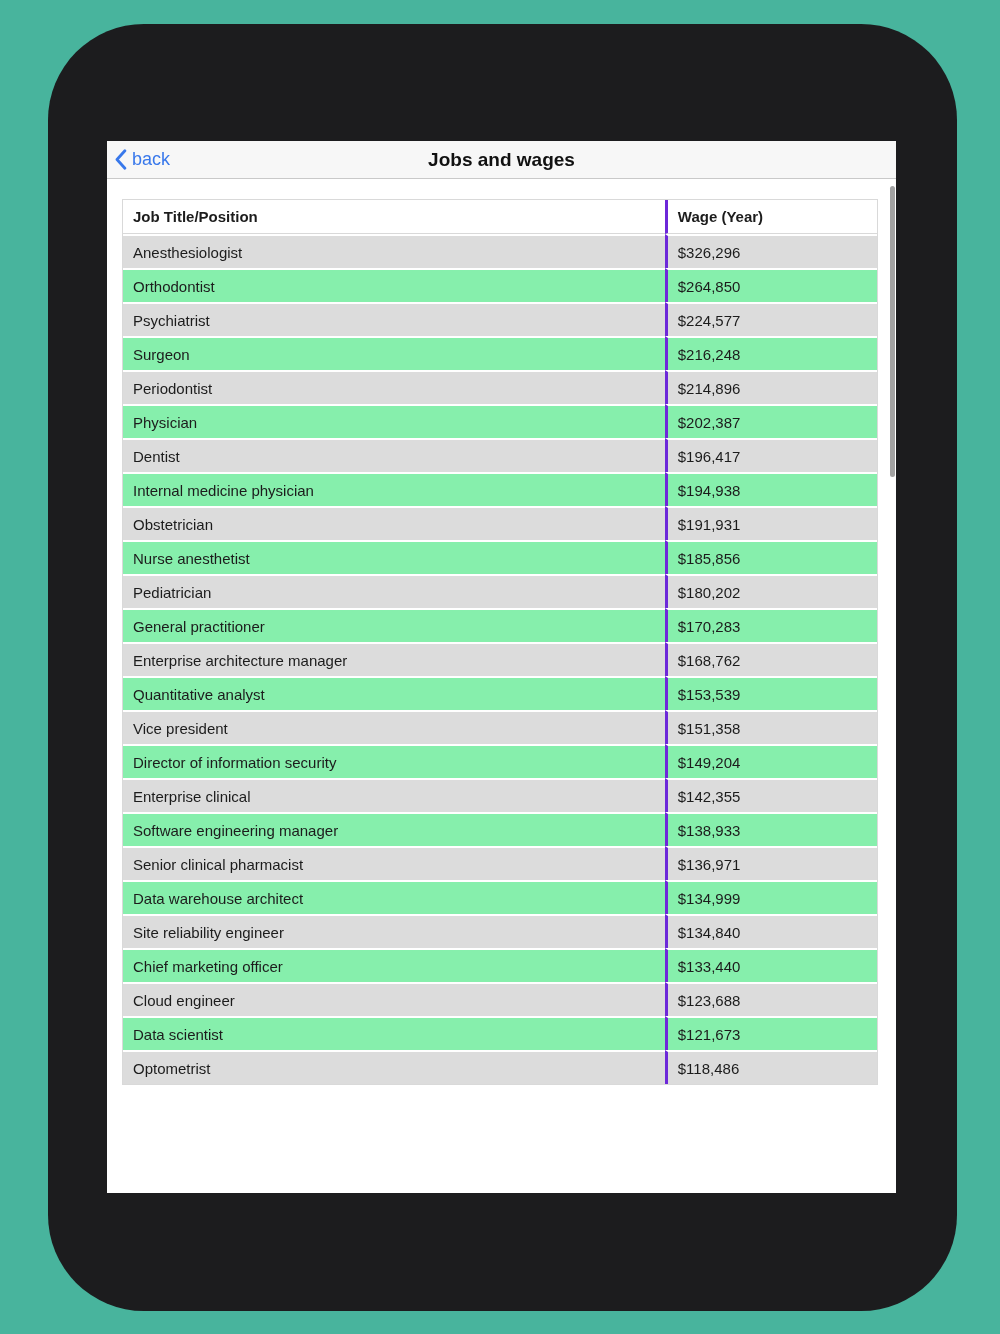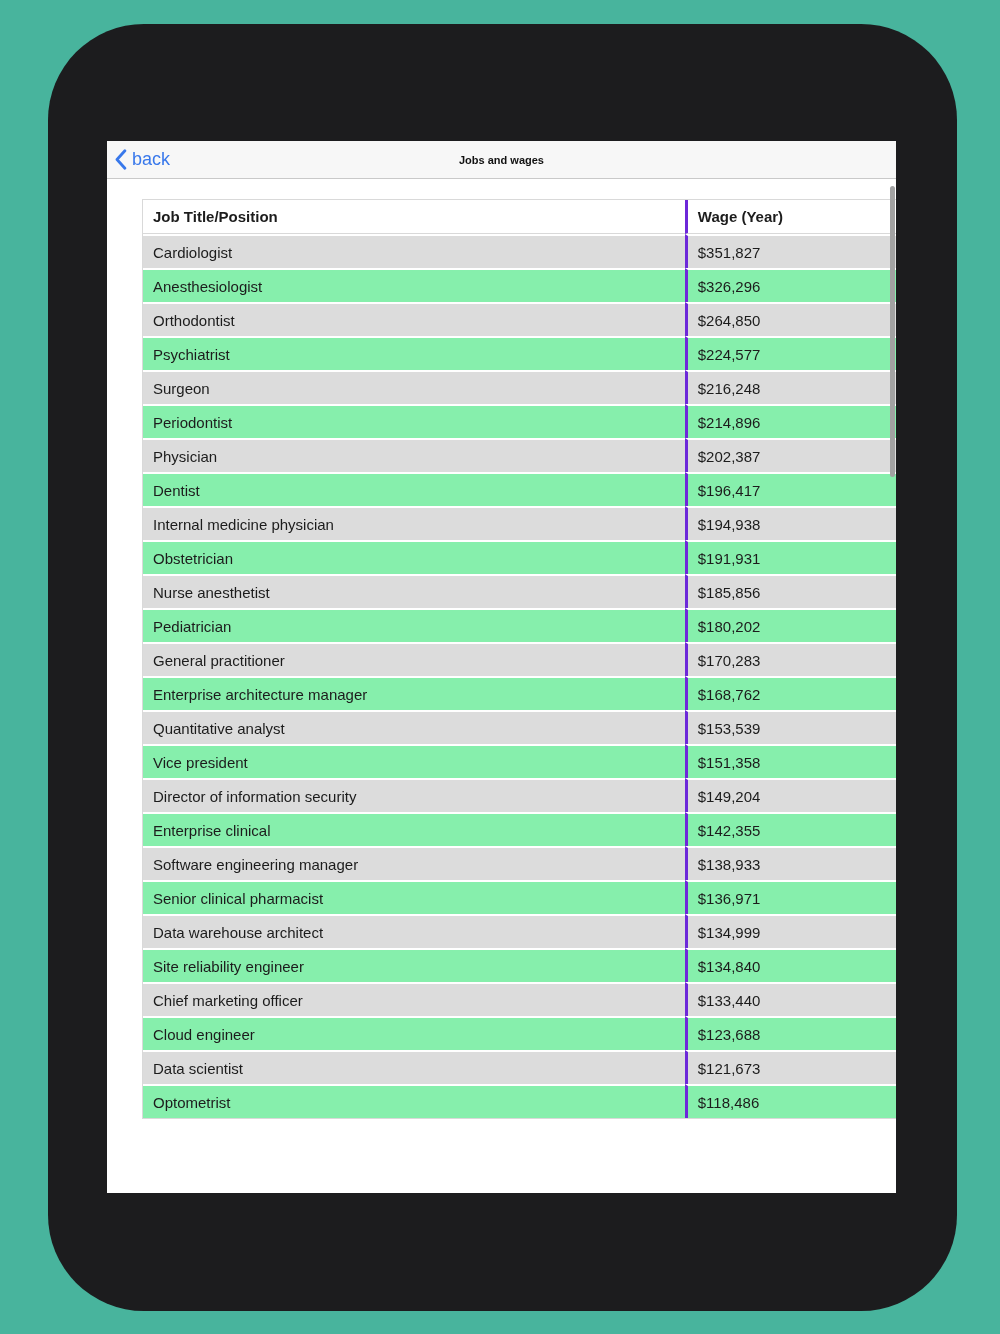"Jobs and wages" .nav-title { font-size: 11px -> 19px }
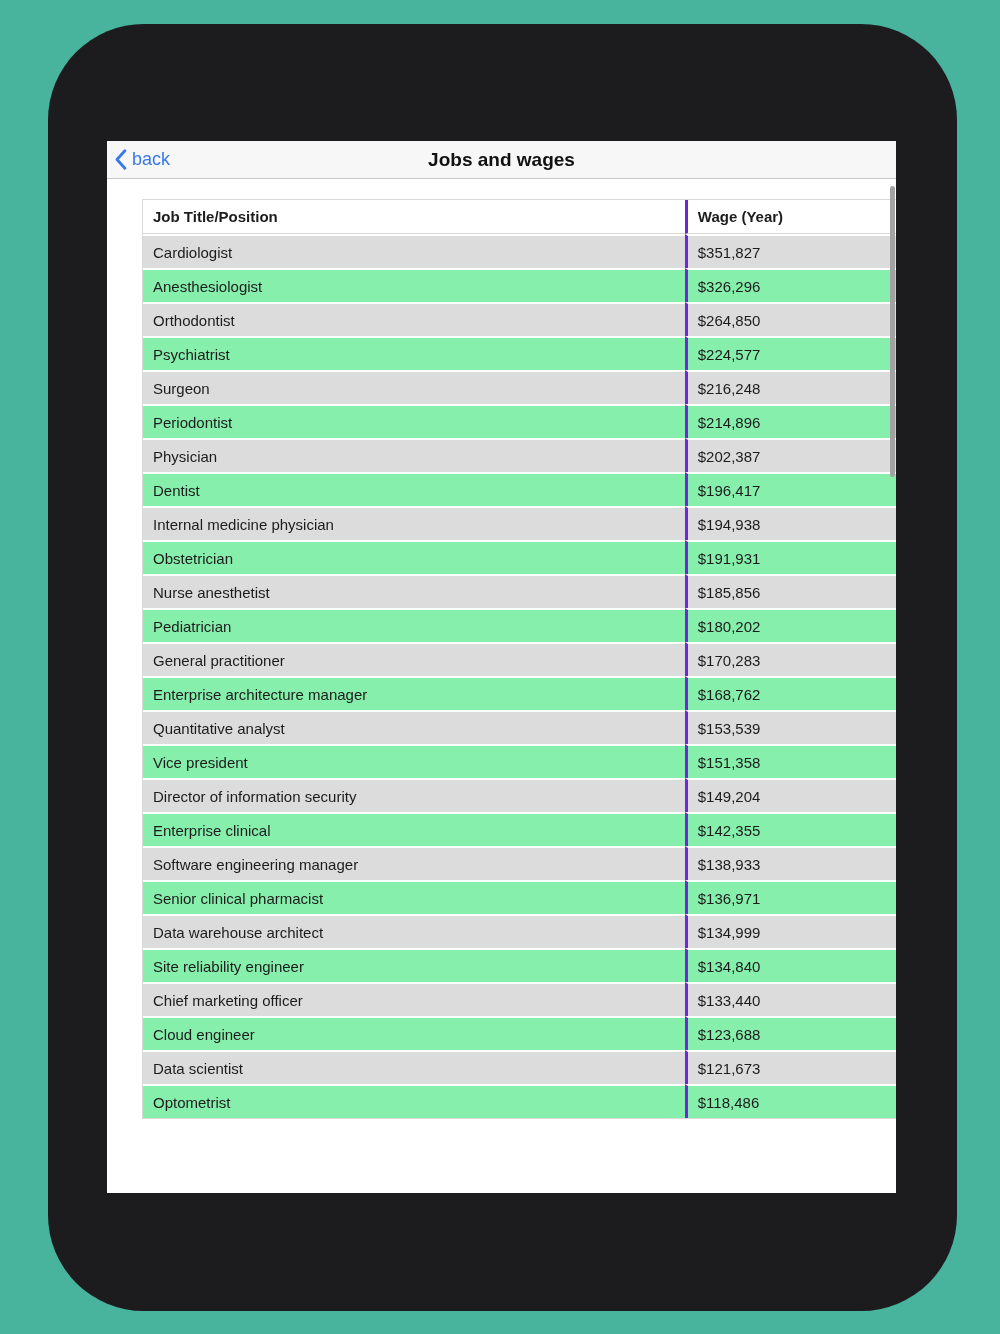"Job Title/Position" .content { padding: 20px 16px 0 35px -> 20px 16px 0 15px }
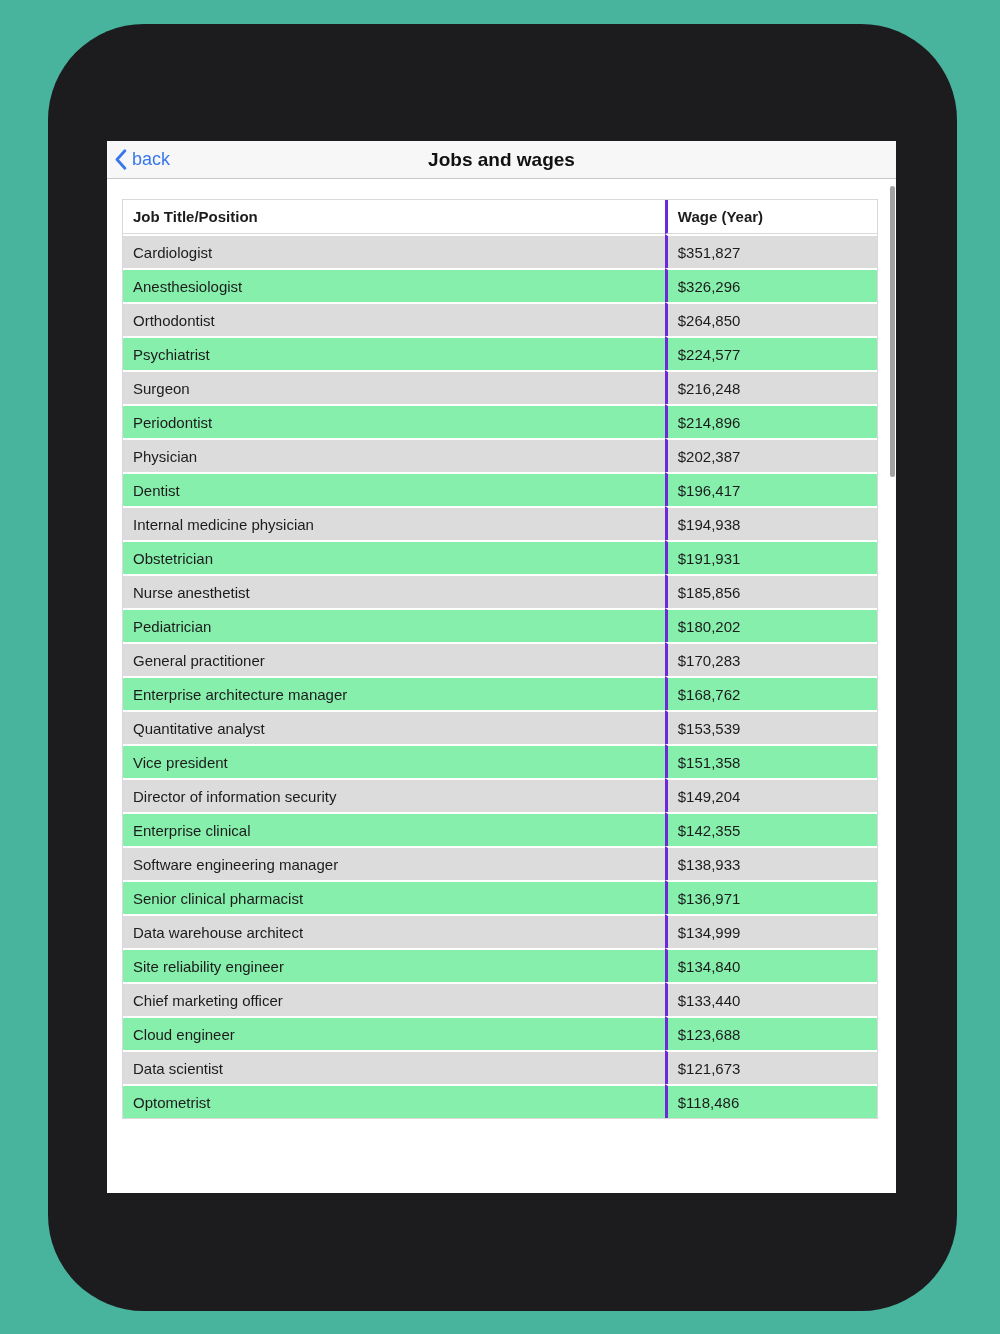"Cardiologist" tr { html: <tr> <td>Cardiologist</td> <td>$351,827</td> </tr> -> none }
